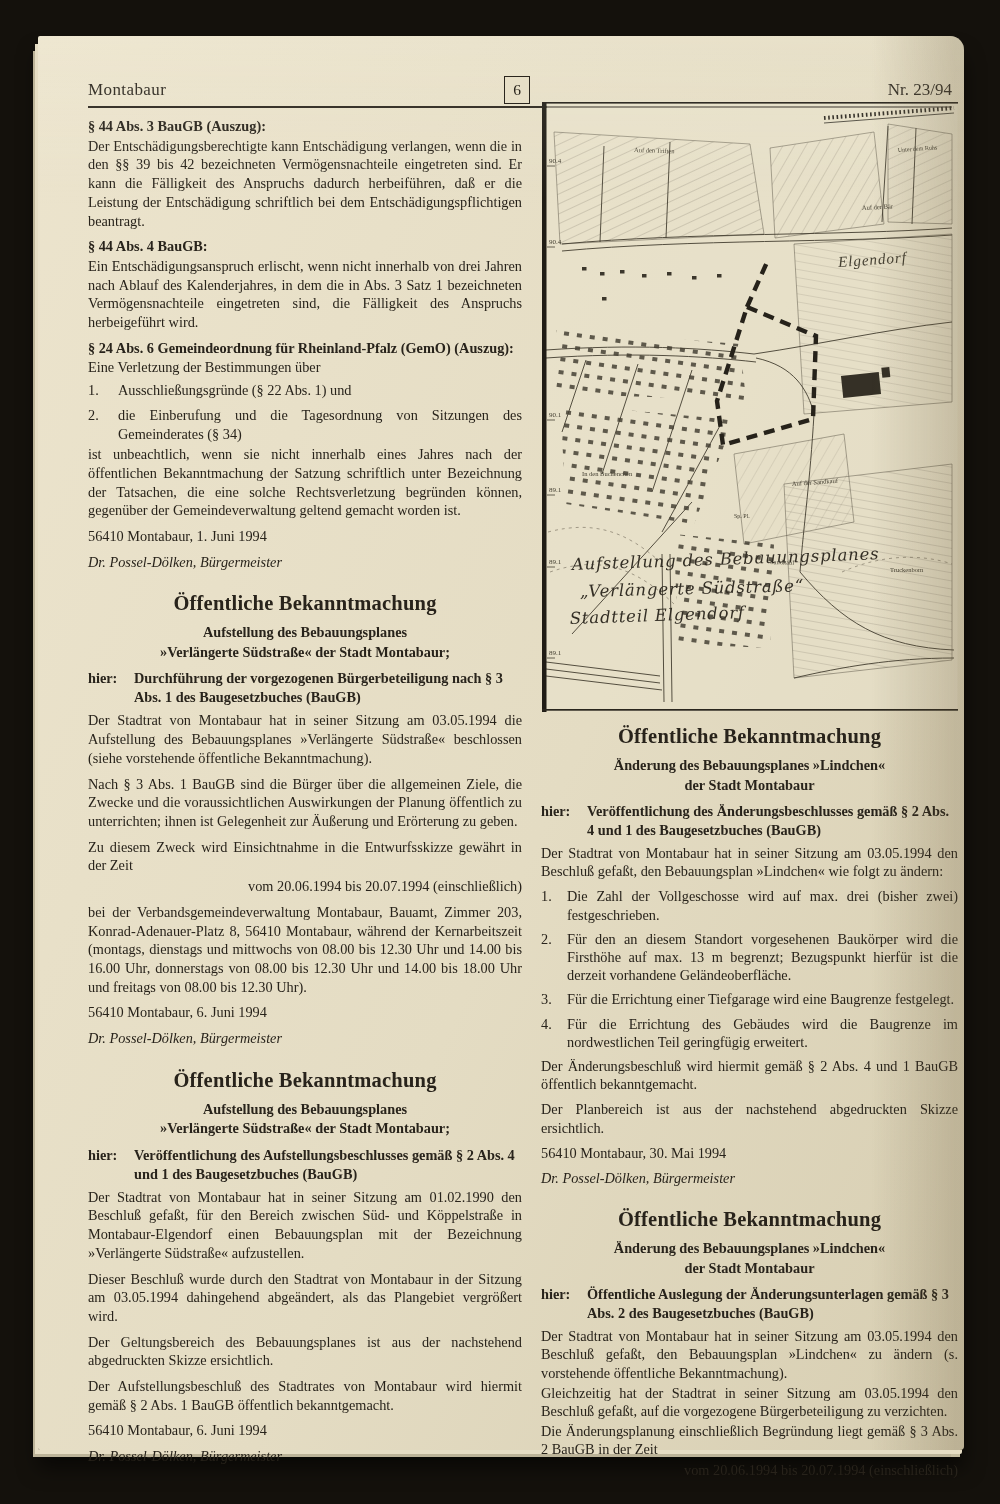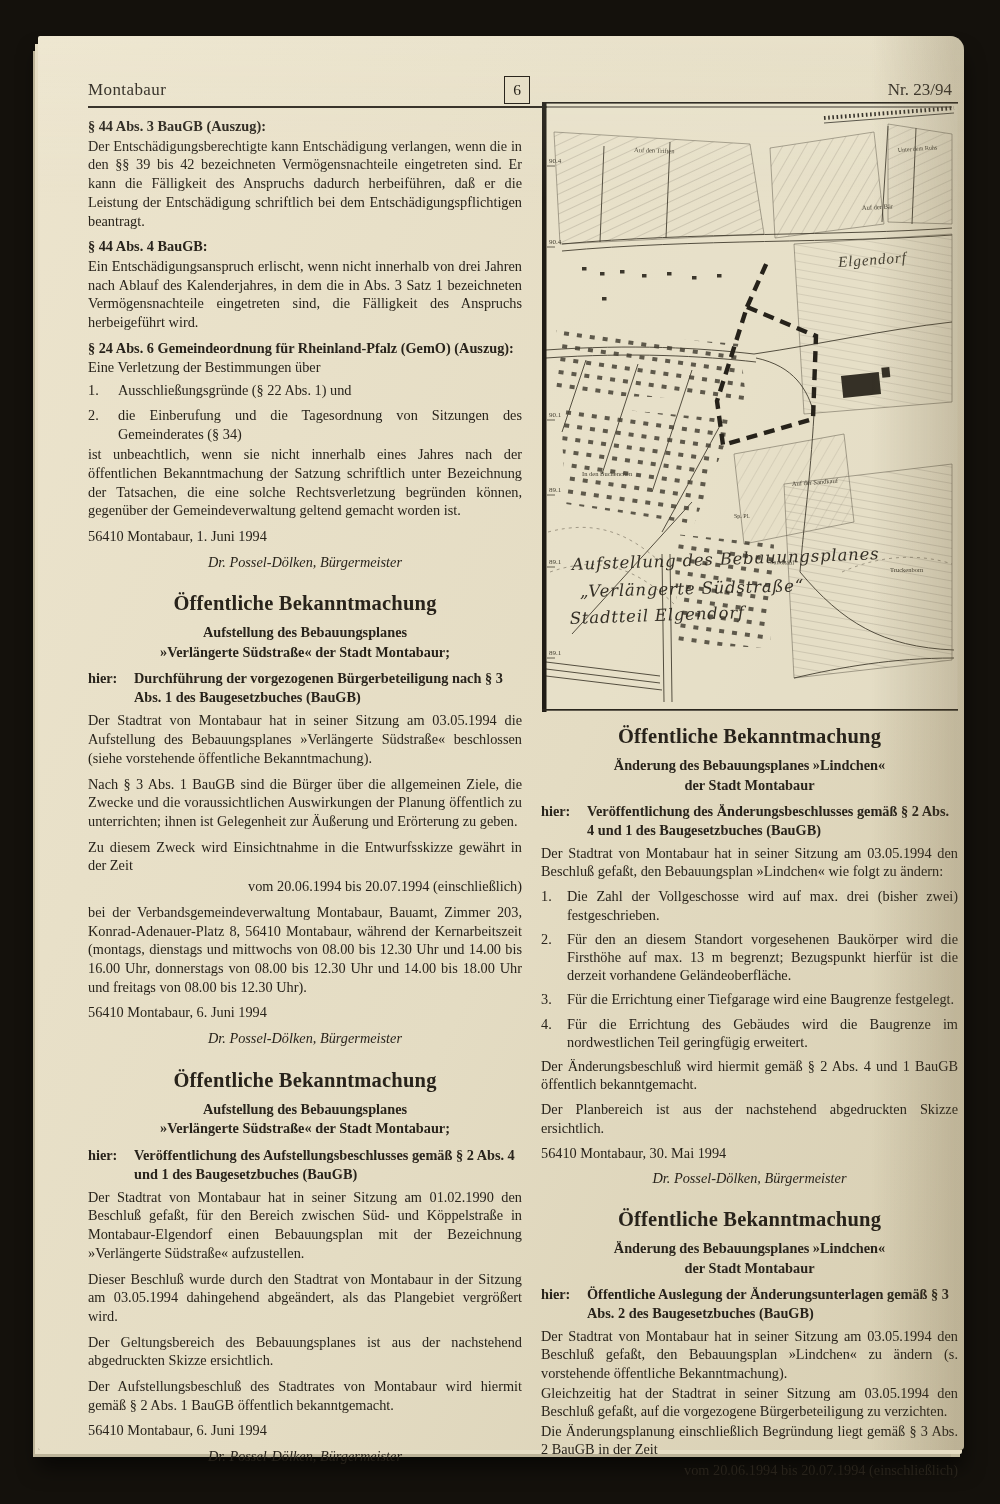"Dr. Possel-Dölken, Bürgermeister" .sig { text-align: center -> left }
